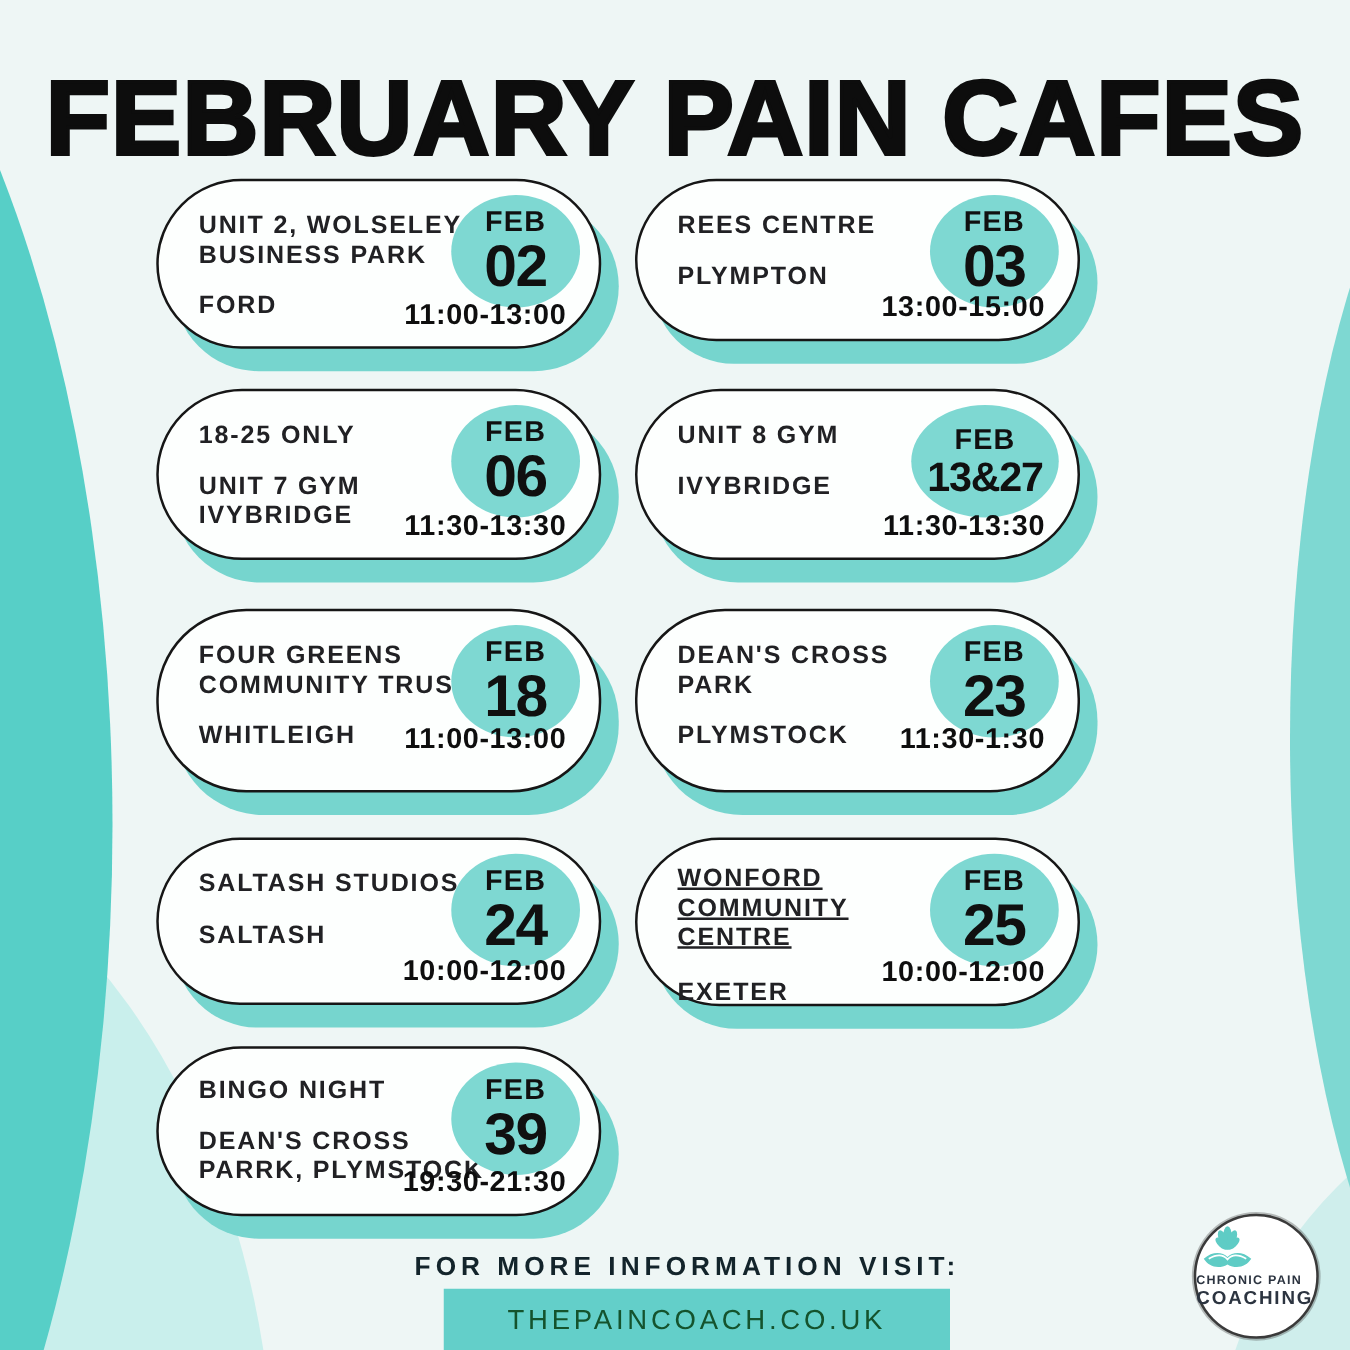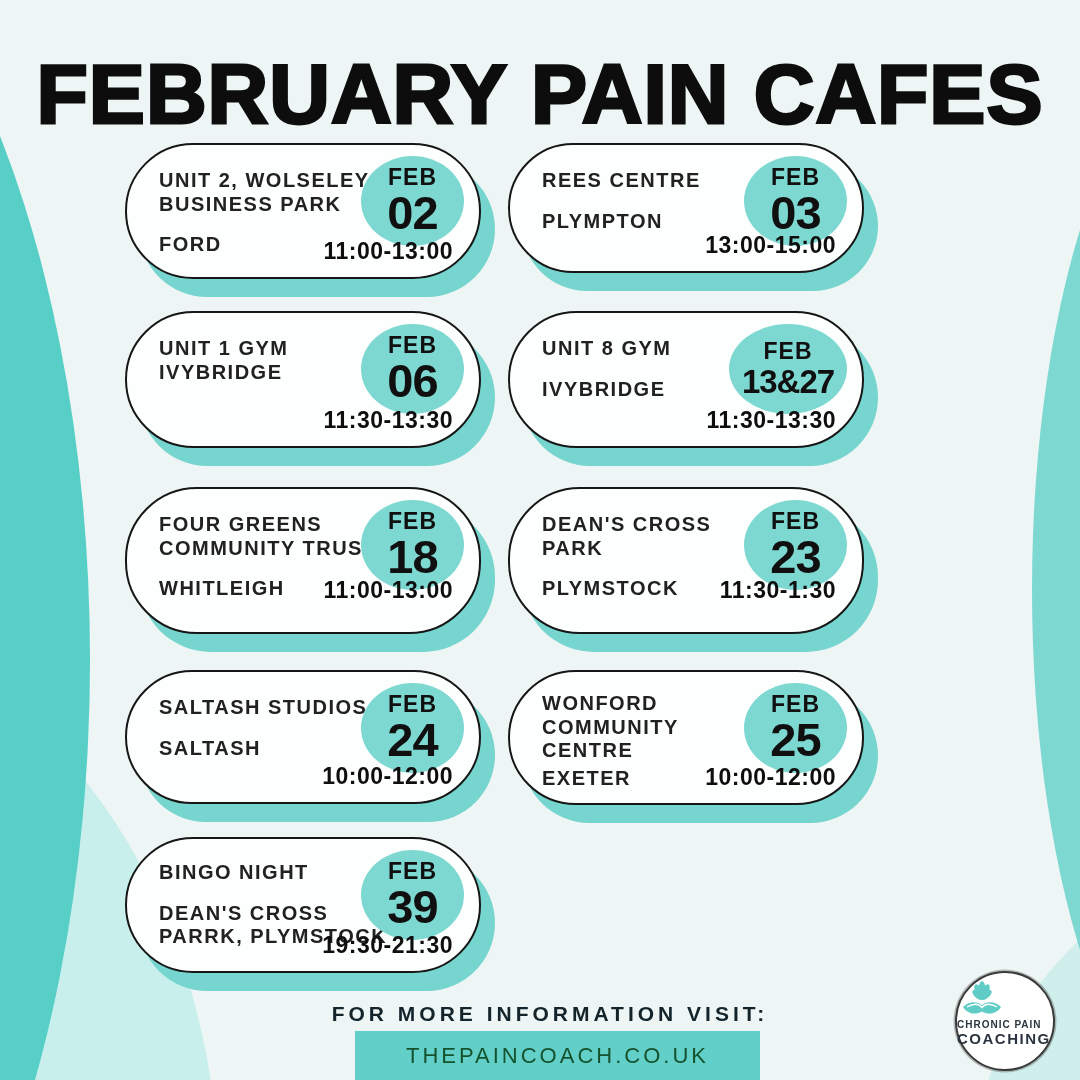"18-25 ONLY" p { html: none -> <p>18-25 ONLY</p> }
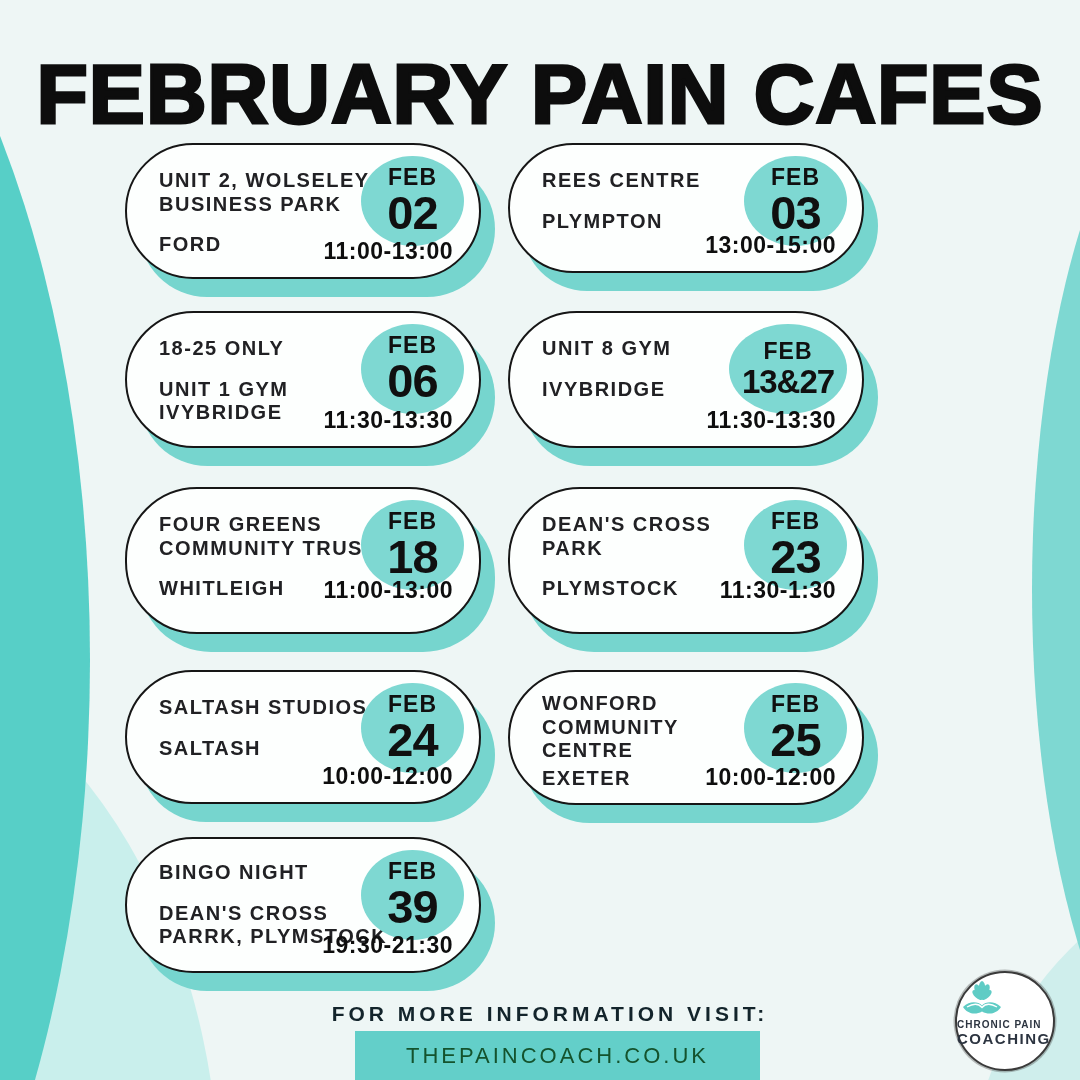"UNIT 1 GYM IVYBRIDGE" p { text: 1 -> 7 }
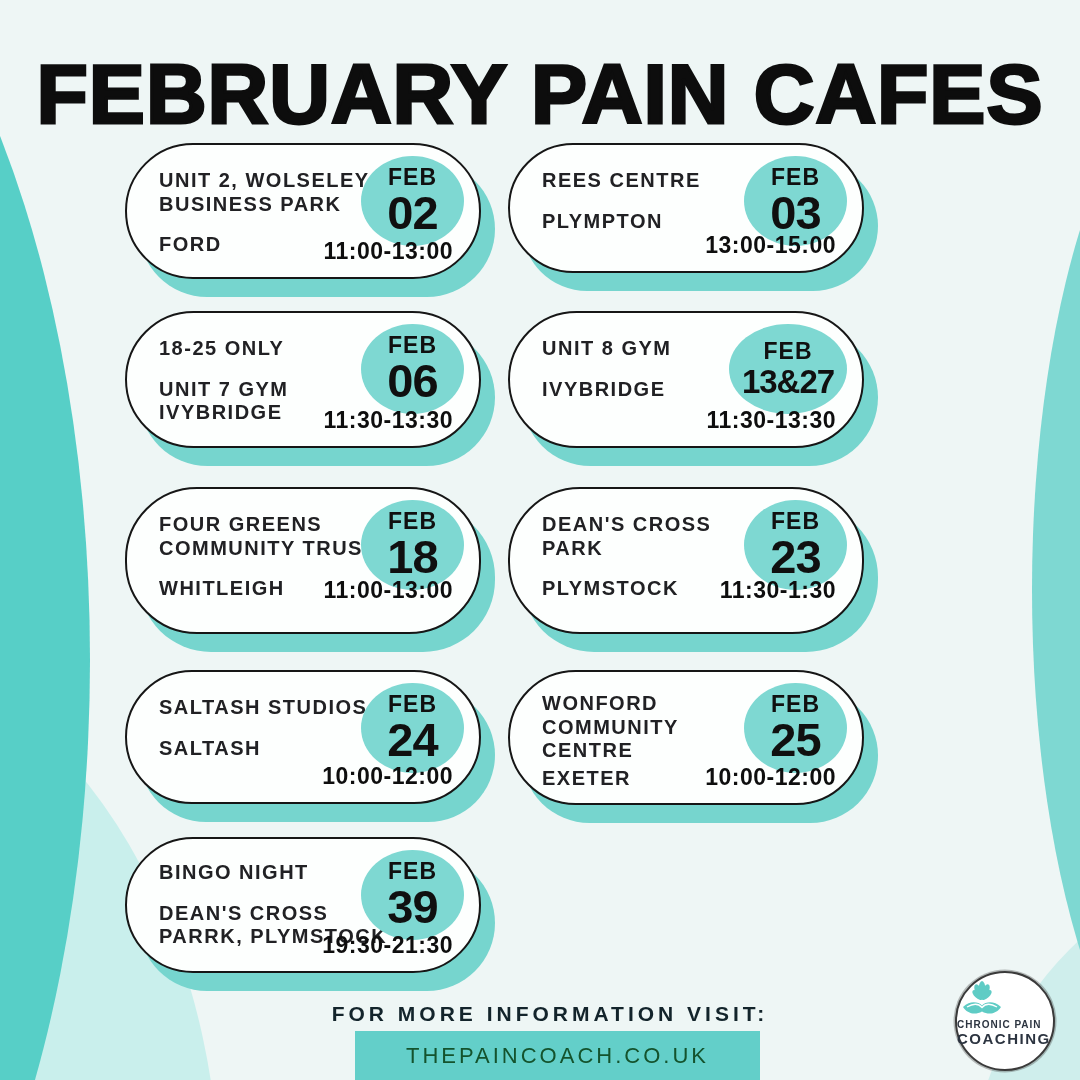"WONFORD COMMUNITY CENTRE" p { margin-bottom: 4px -> 20px; text-decoration: none -> underline }
